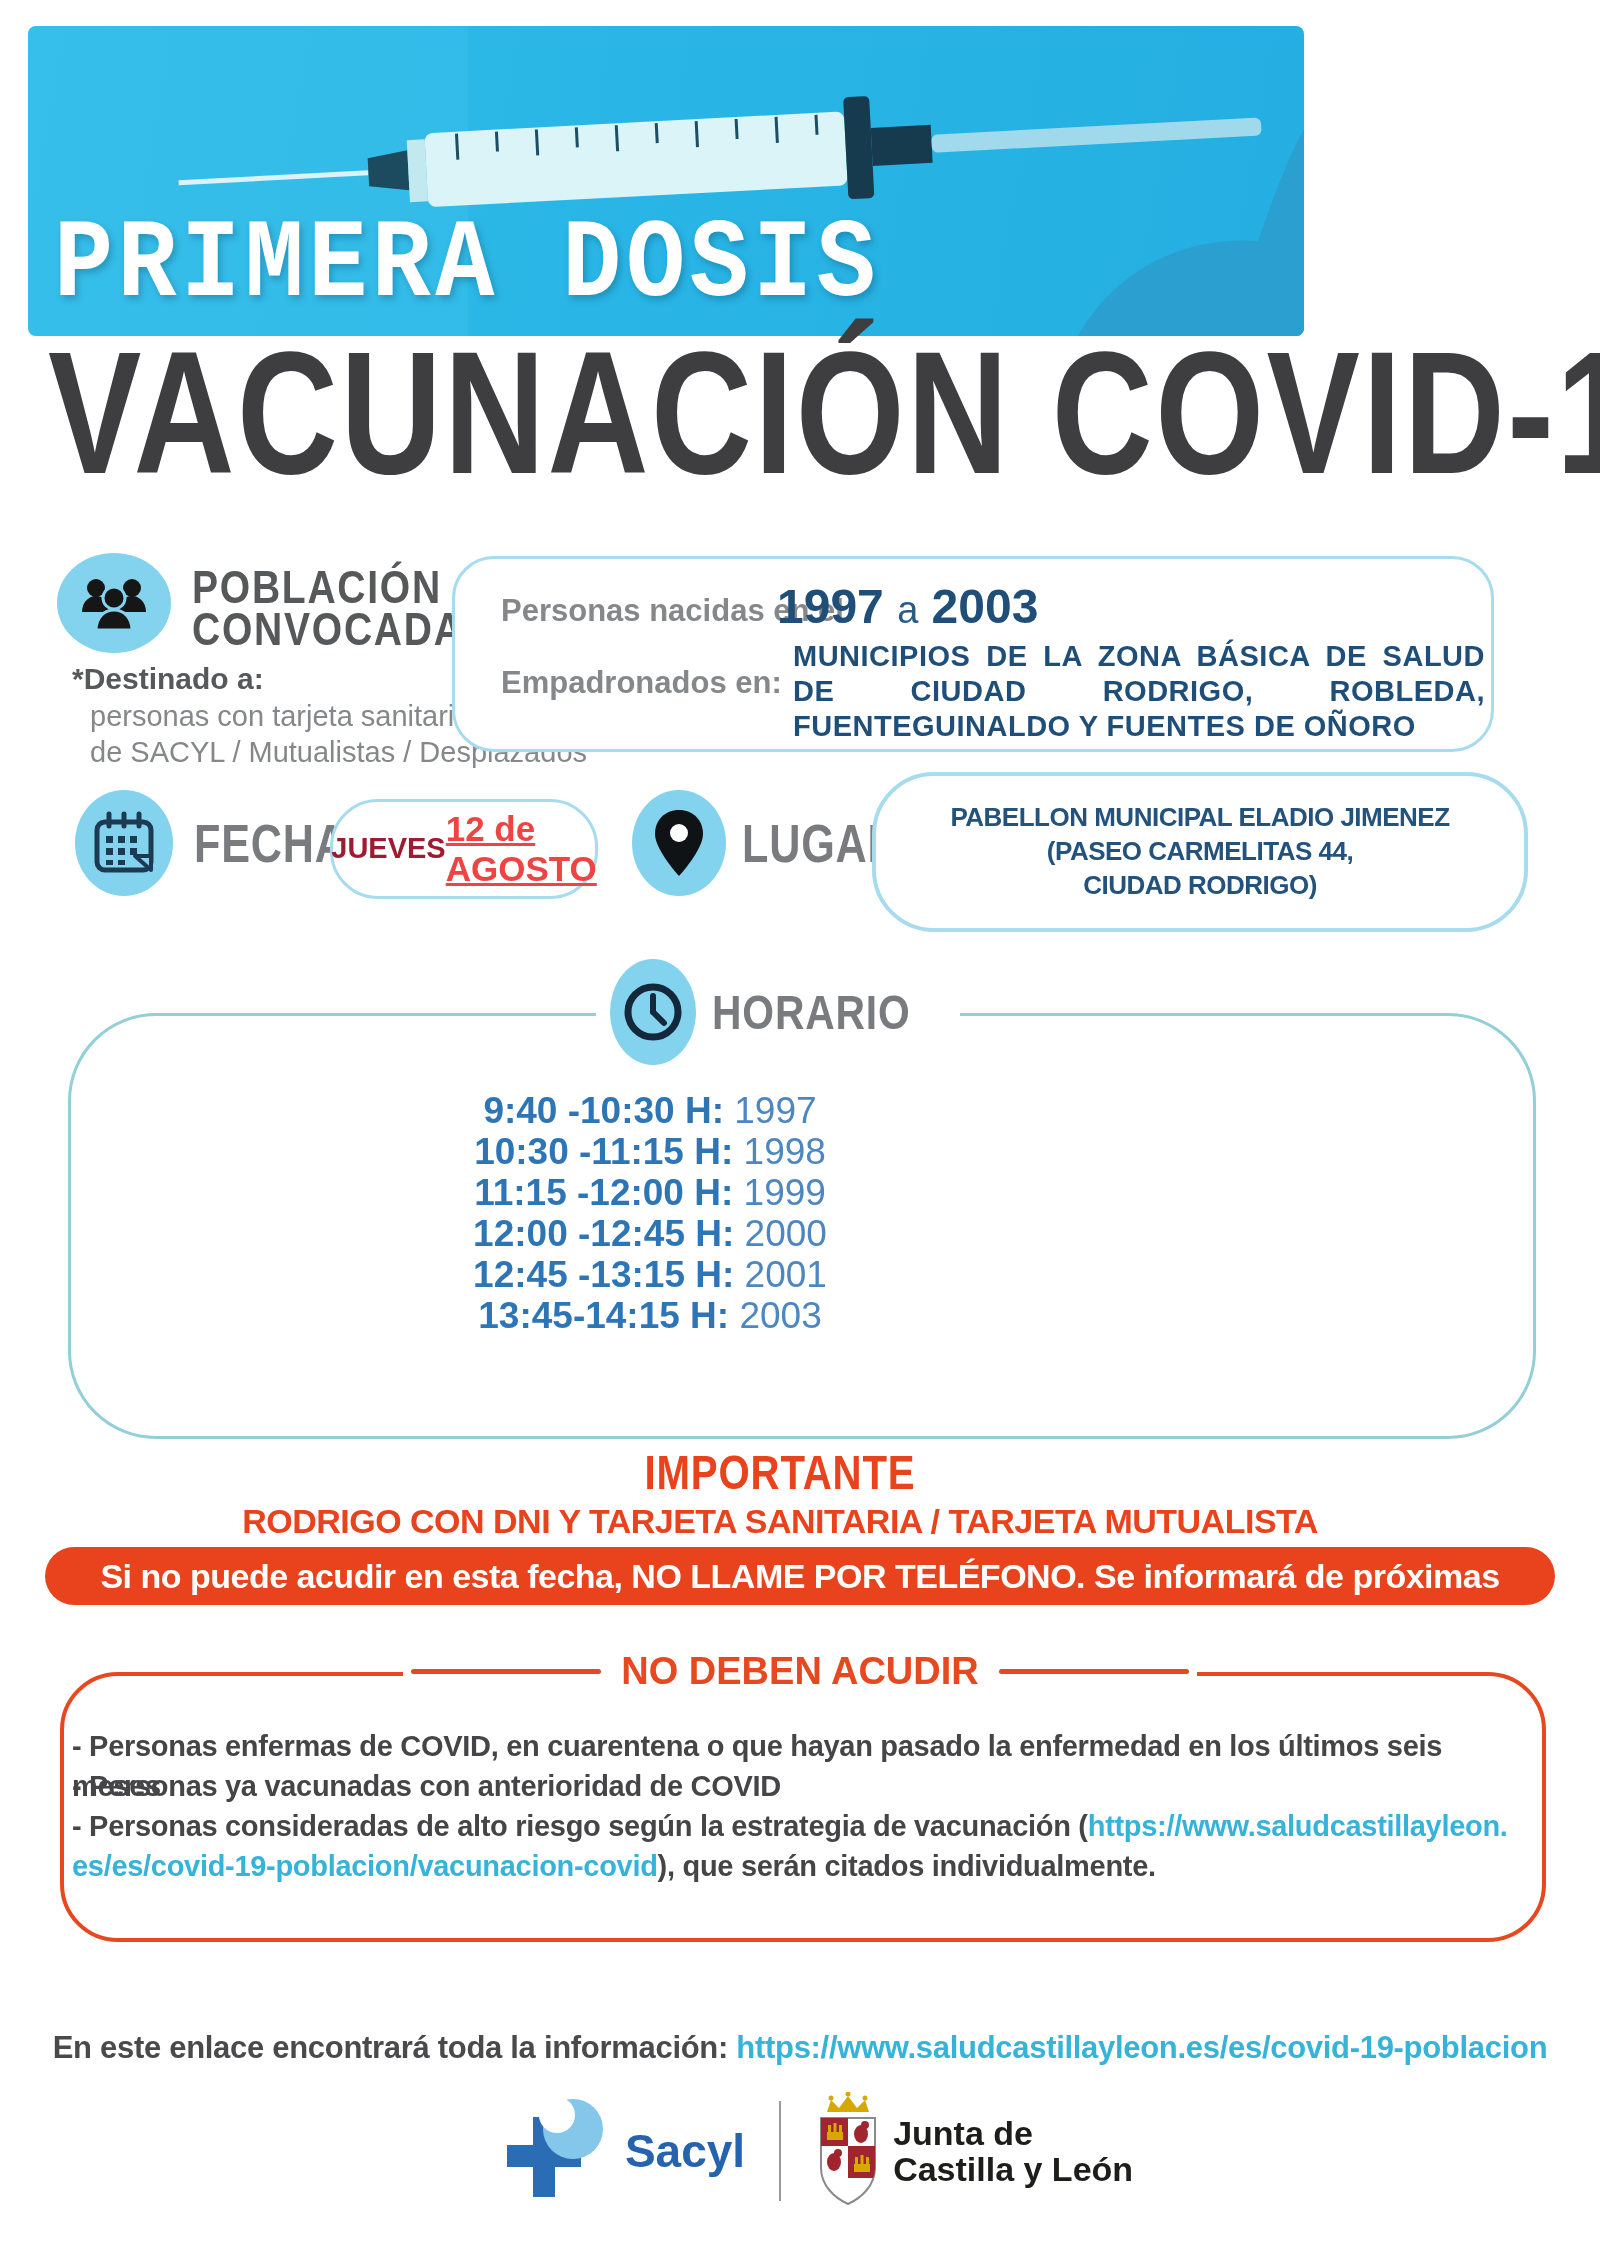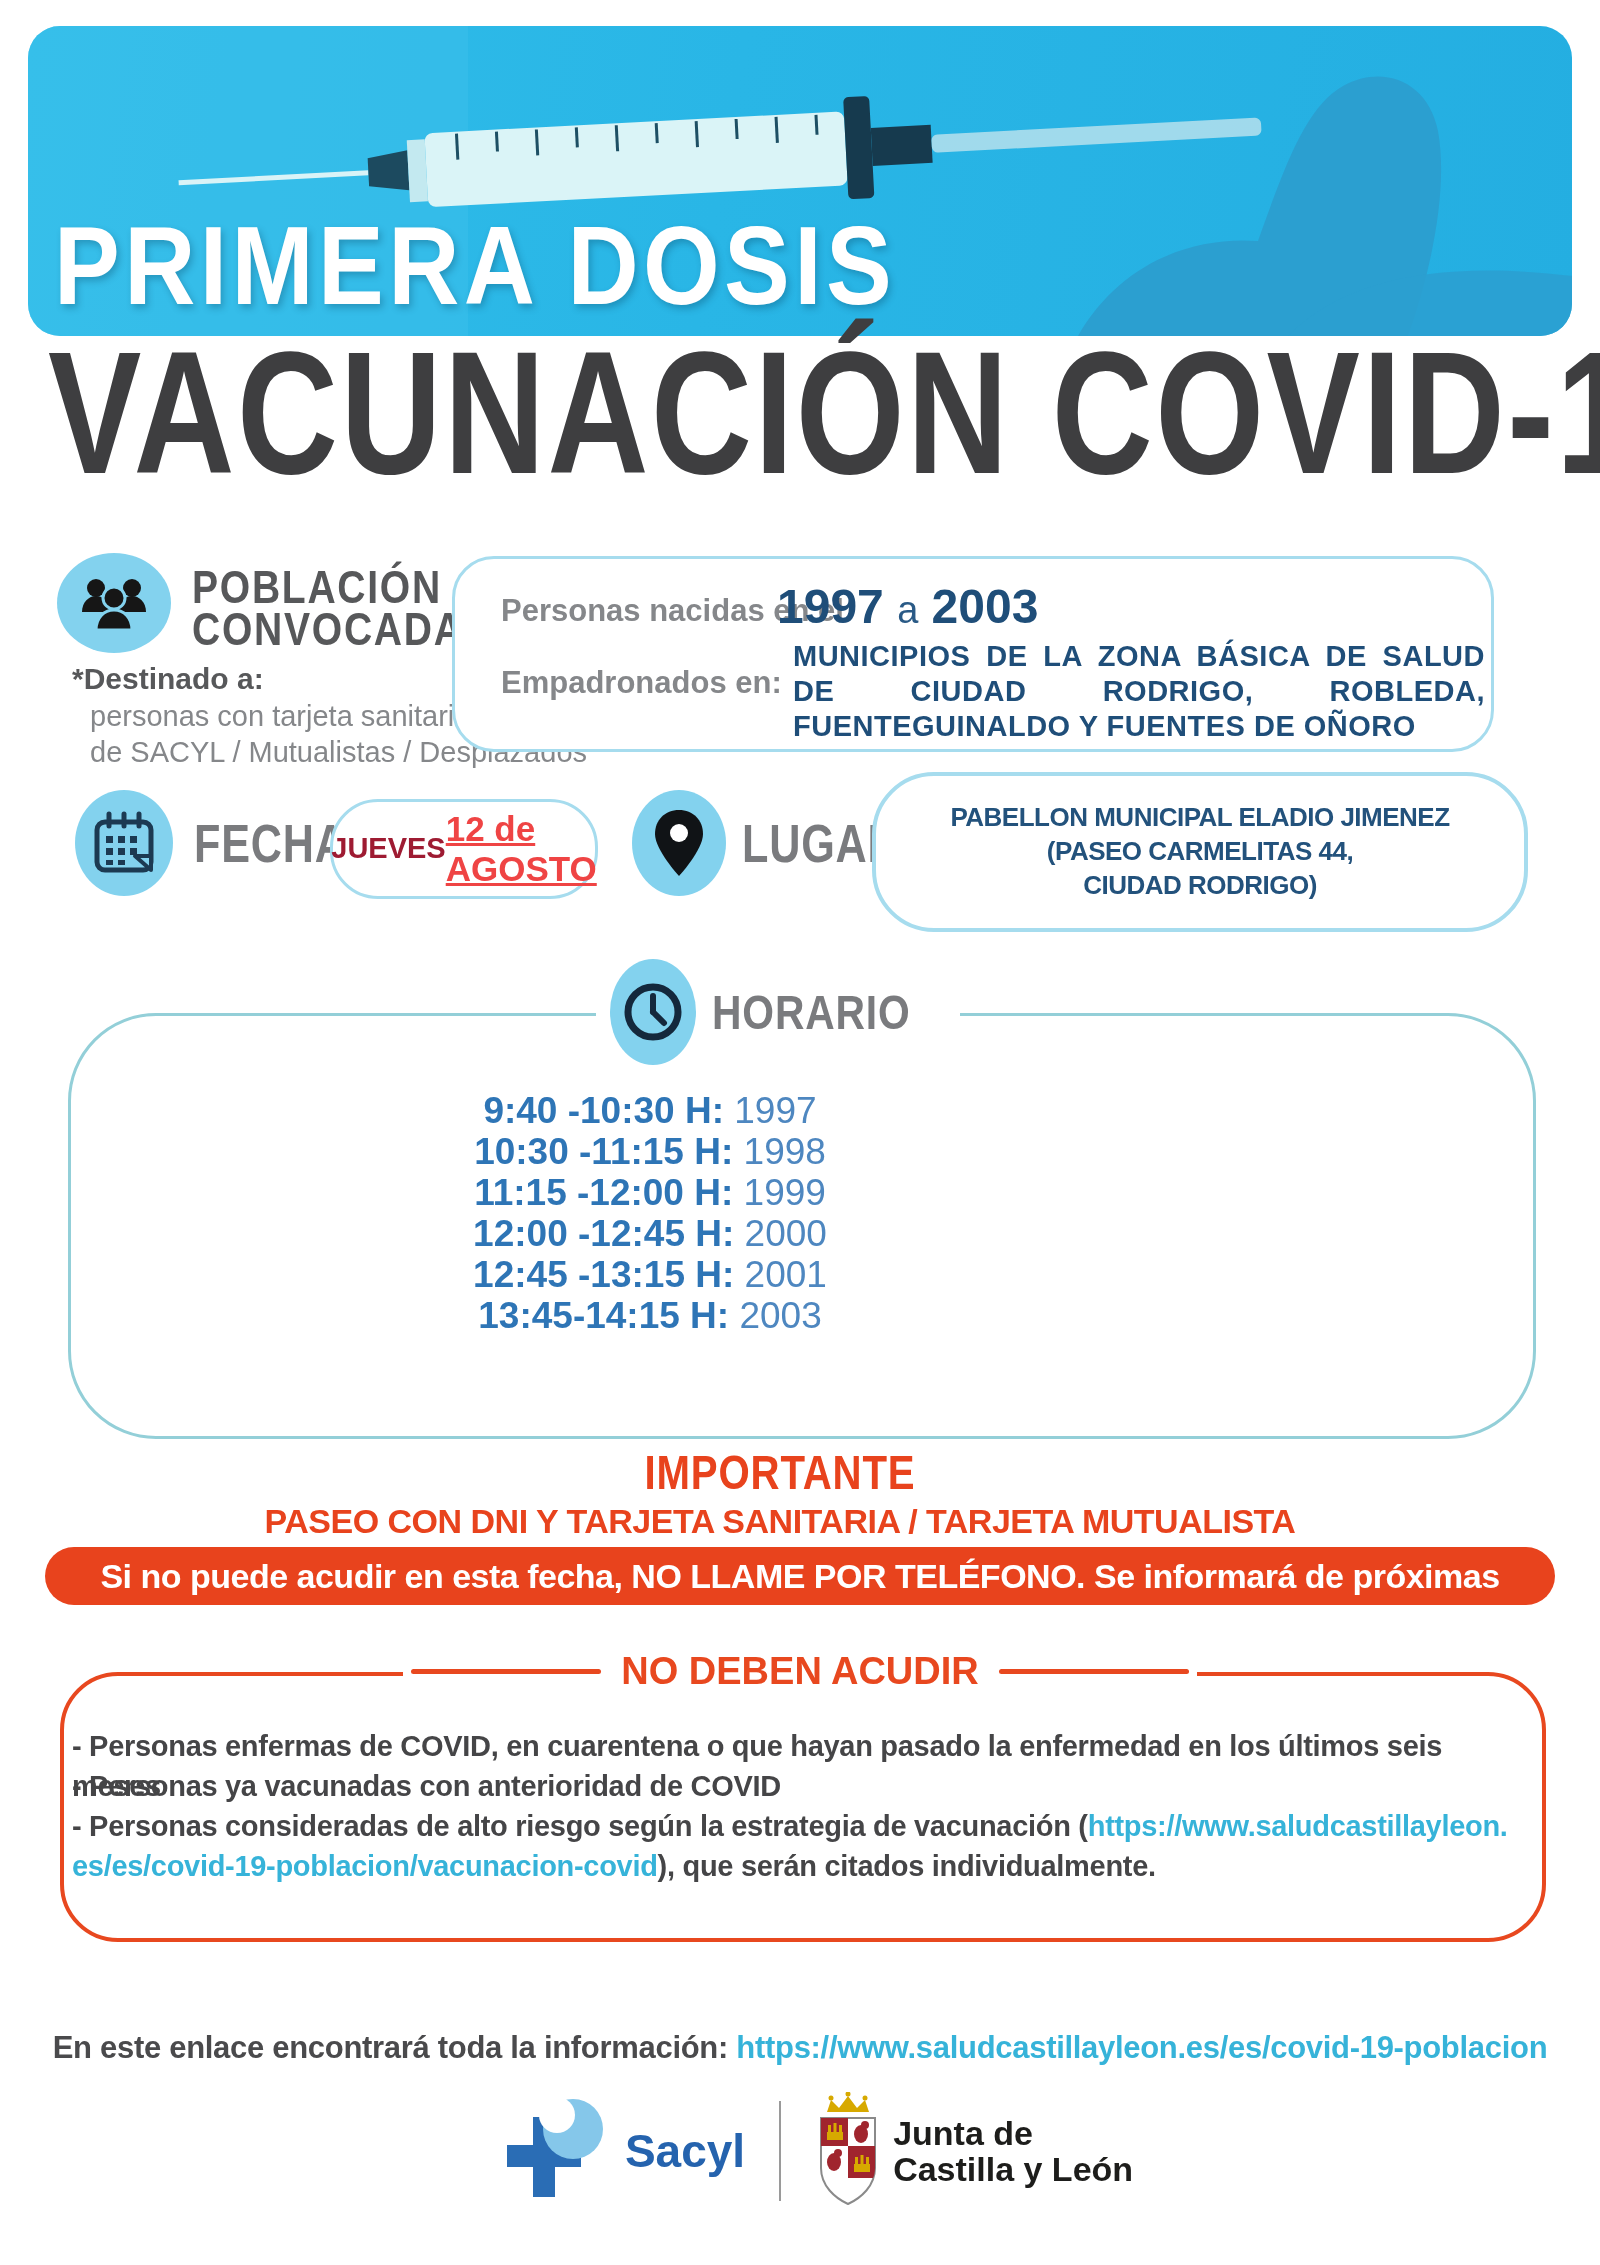"PRIMERA DOSIS" .banner { border-radius: 32px -> 8px; font-family: none -> Liberation Mono, monospace; width: 1544px -> 1276px }
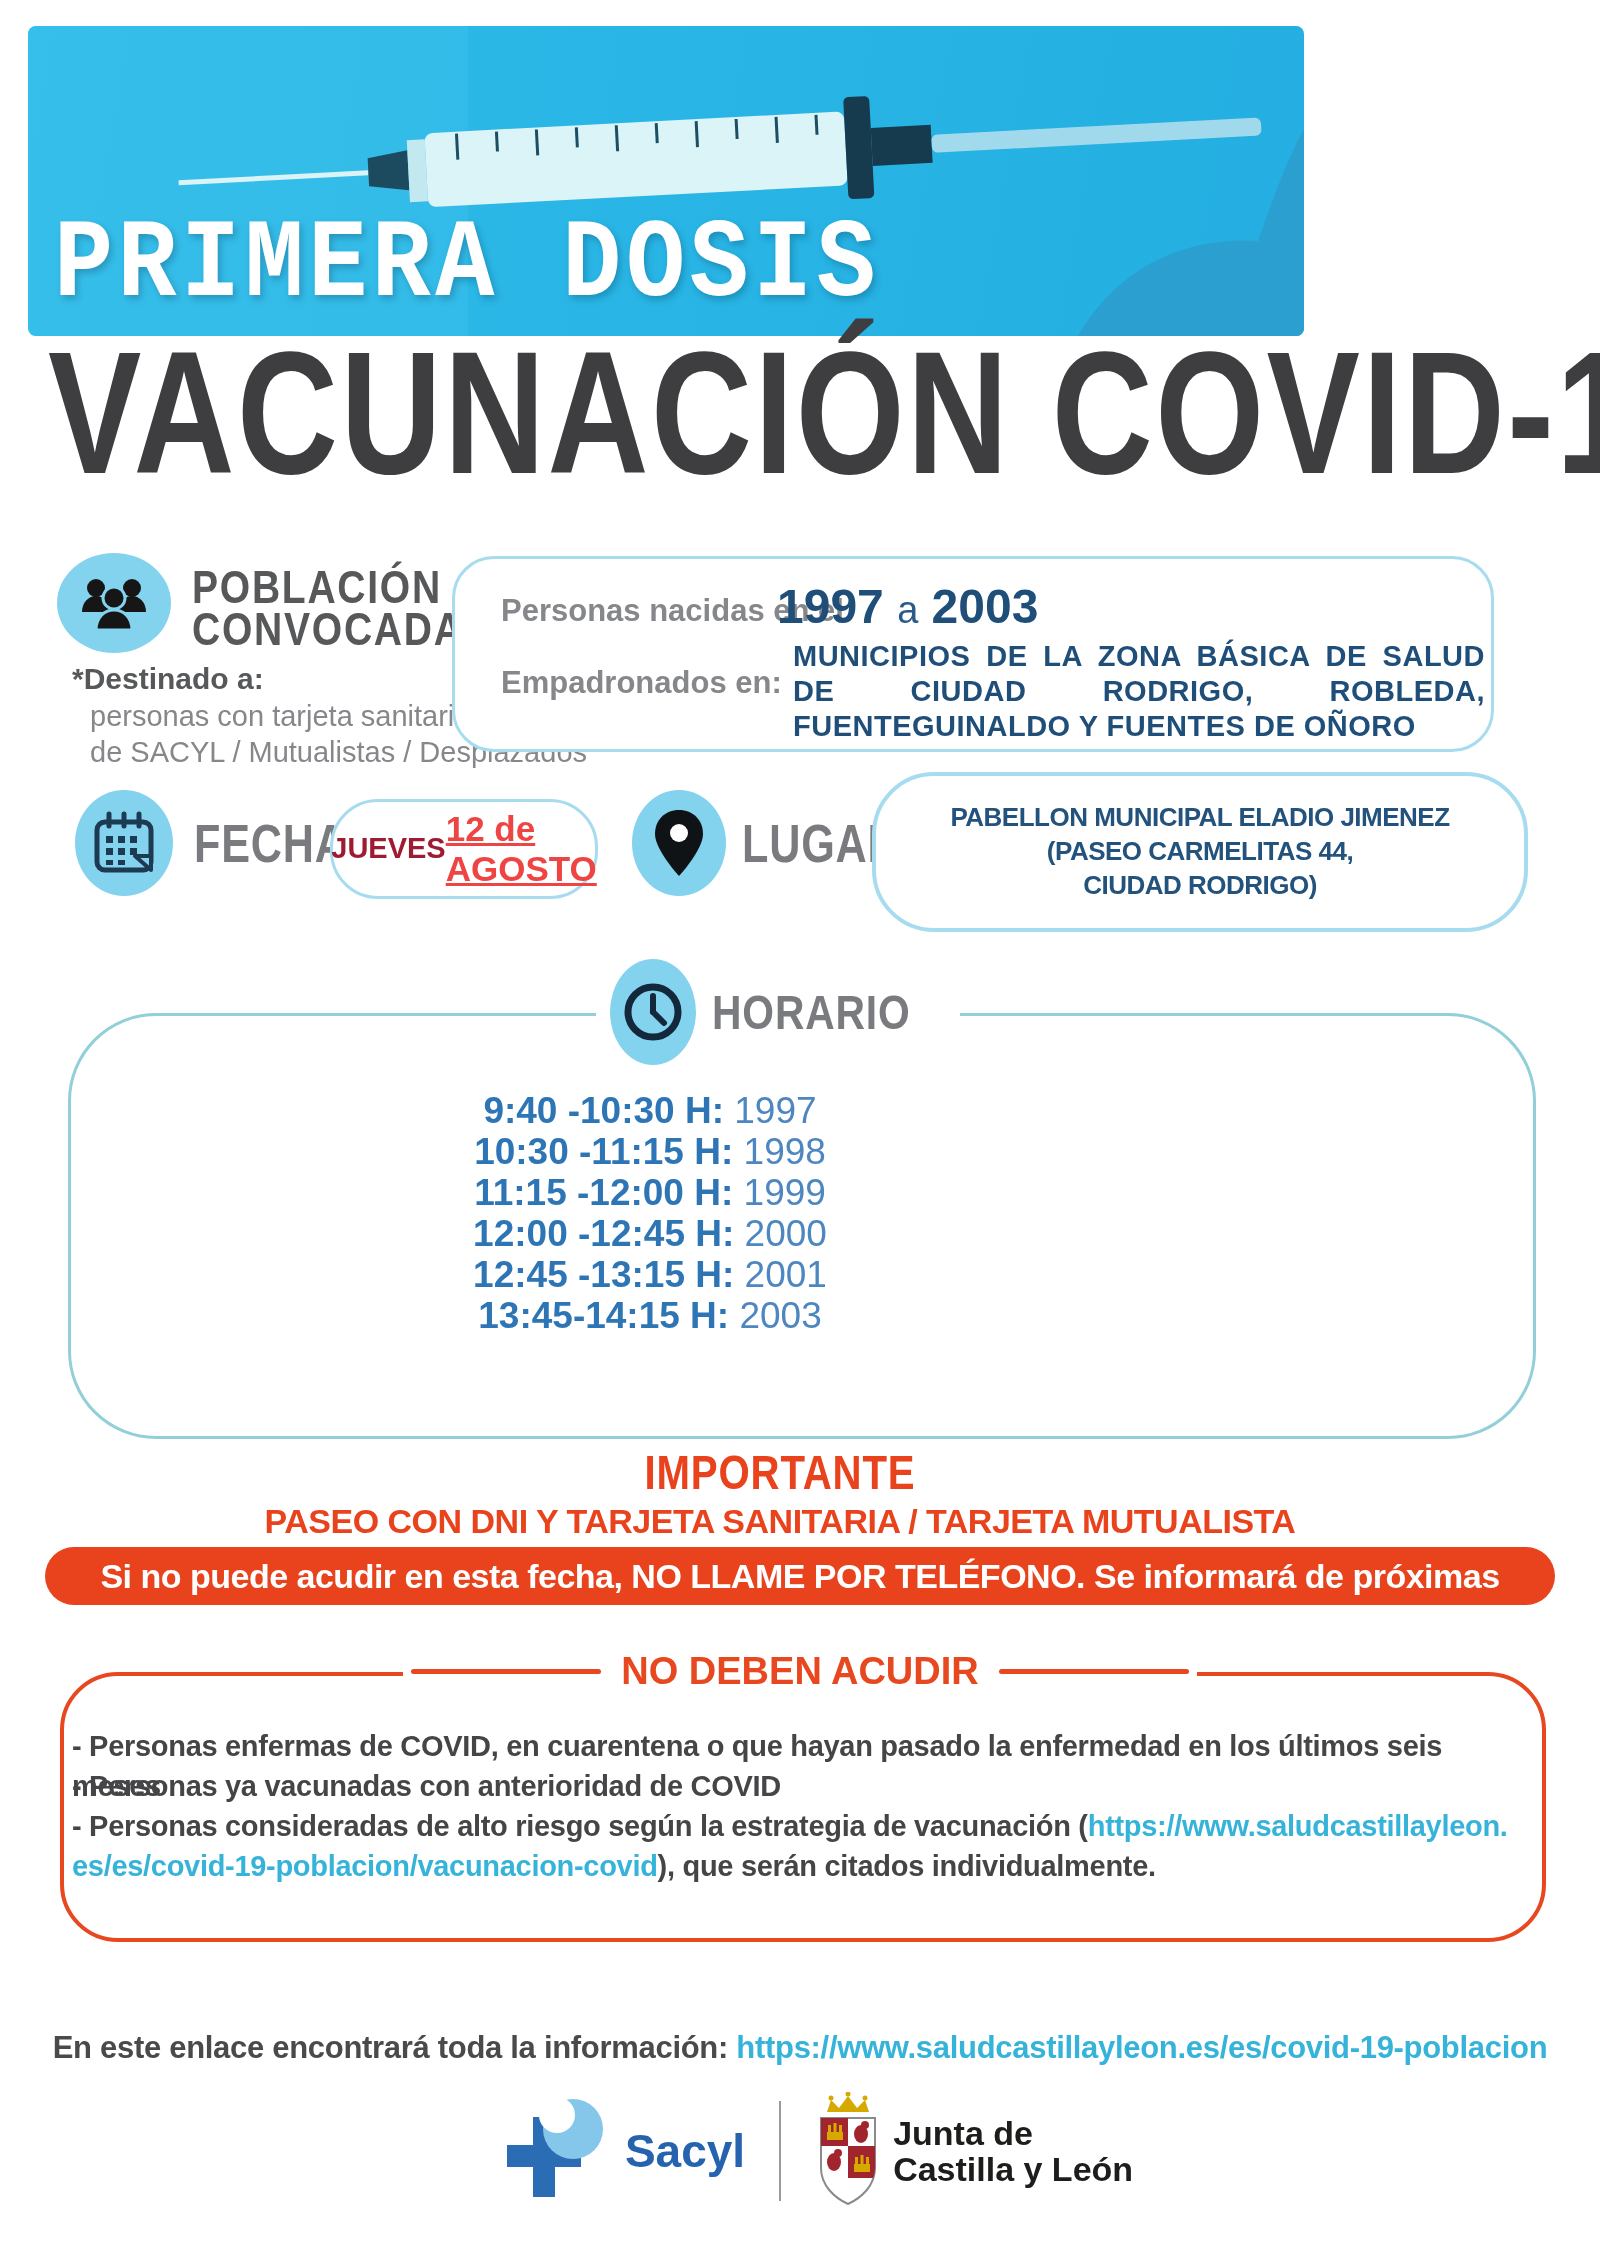"PASEO CON DNI Y TARJETA" div.imp-sub { text: PASEO -> RODRIGO }
